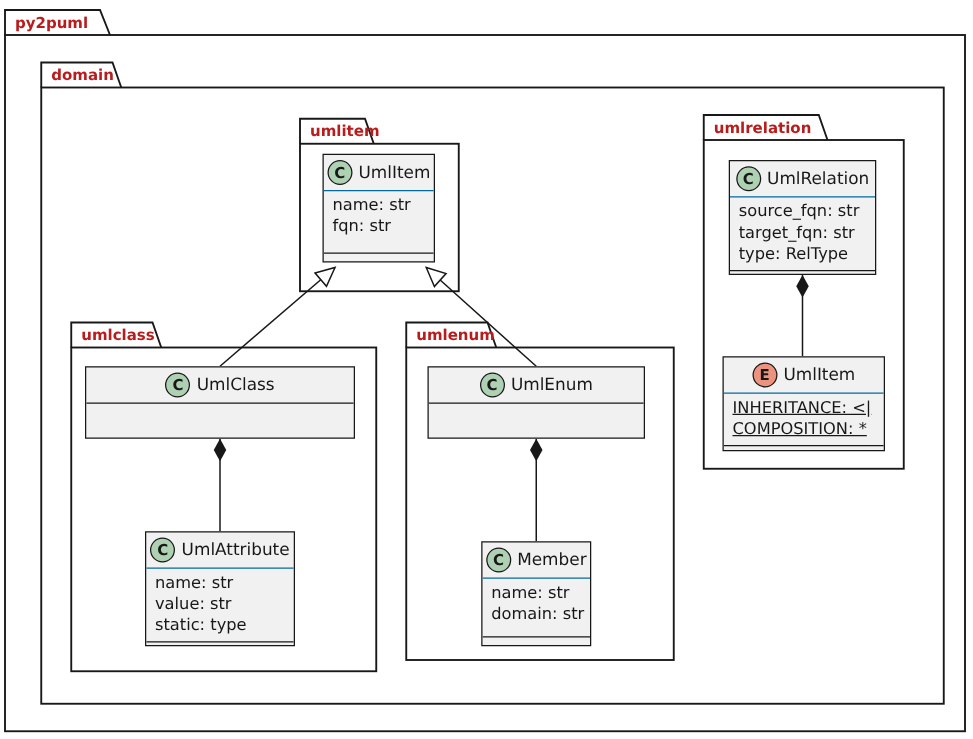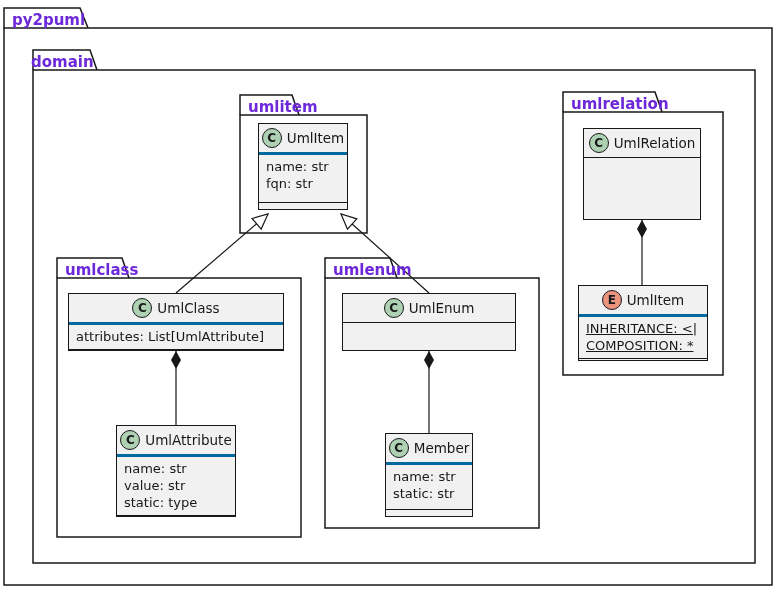"py2puml" .pkg-label { color: #6d28d9 -> #b91c1c; font-size: 15px -> 12px }
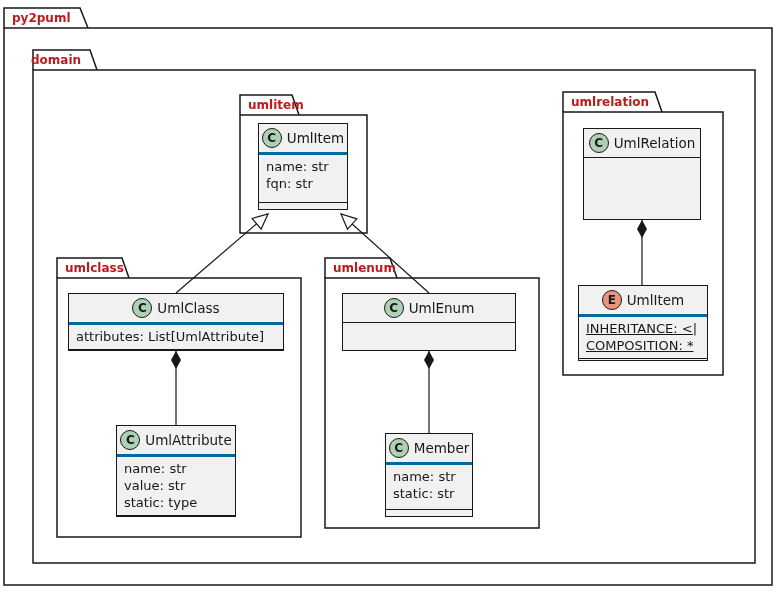"domain" div.pkg-label { left: 31px -> 41px }
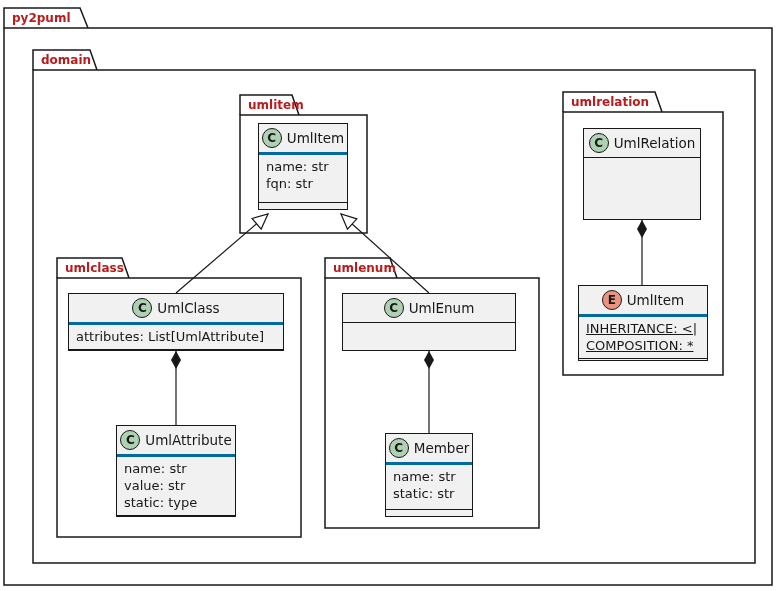"name: str" .uml-fields { border-top: 3px solid #0369a1 -> 1px solid #0369a1 }
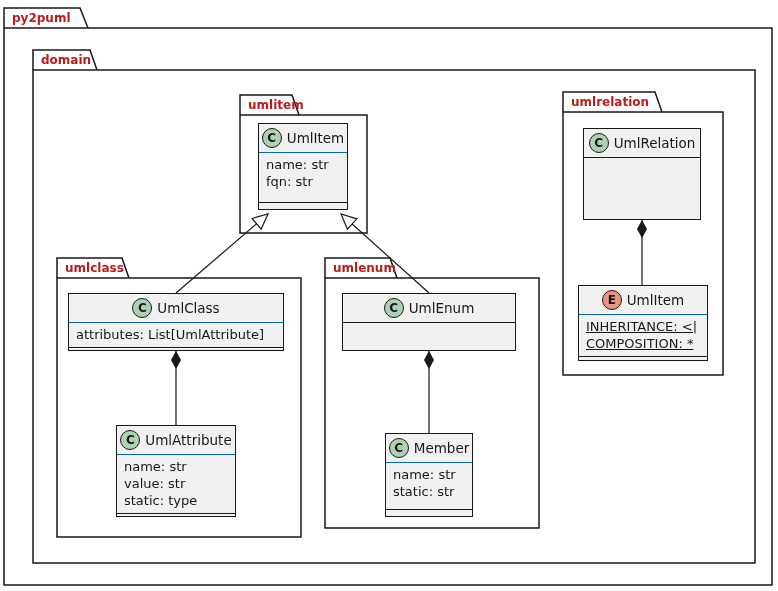"source_fqn: str" div.uml-fields { html: none -> <div> <div>source_fqn: str</div> <div>target_fqn: str</div> <div>type: RelType</div> </div> }
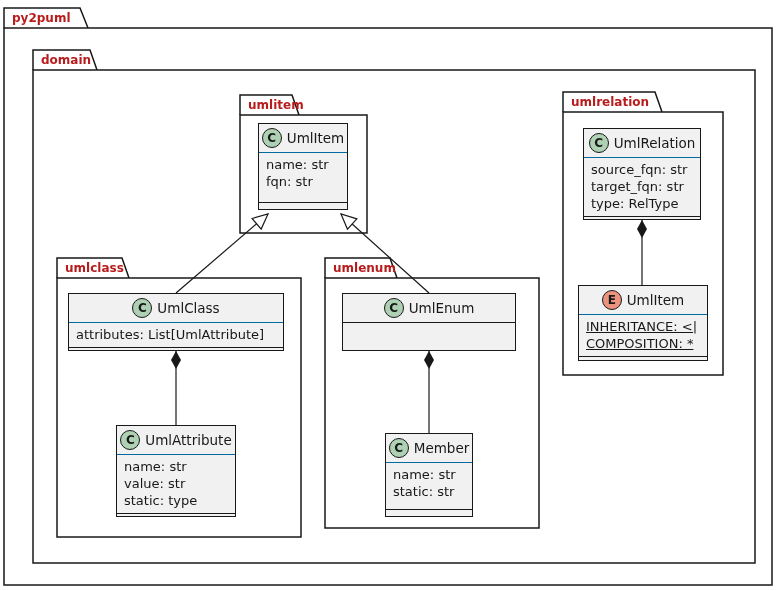"attributes: List[UmlAttribute]" div.uml-fields { html: <div> <div>attributes: List[UmlAttribute]</div> </div> -> none }
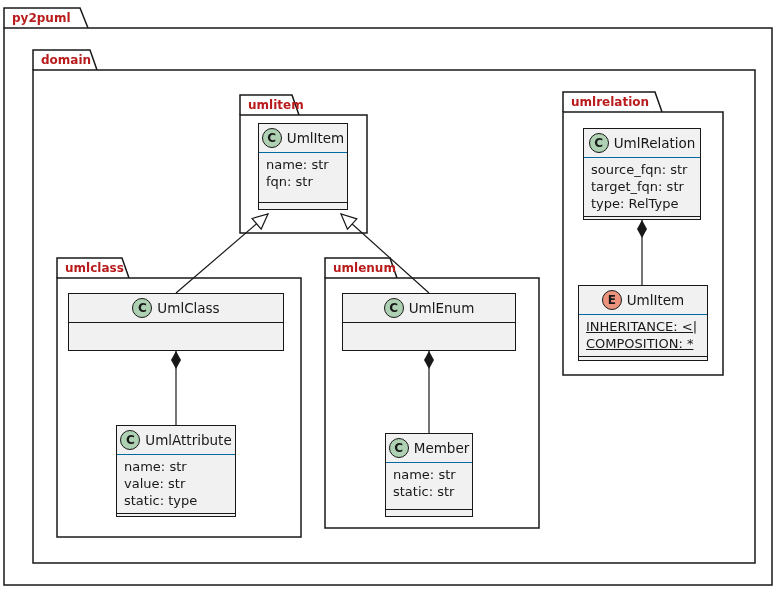"static: str" div.uml-field { text: static -> domain }
